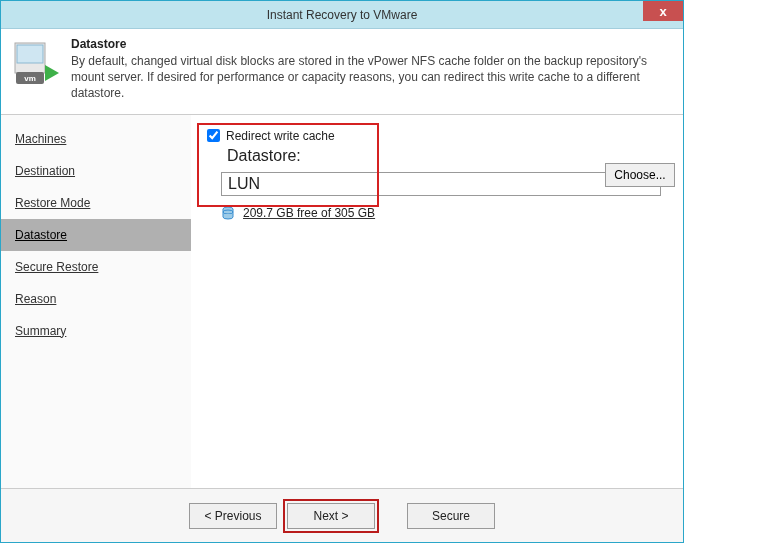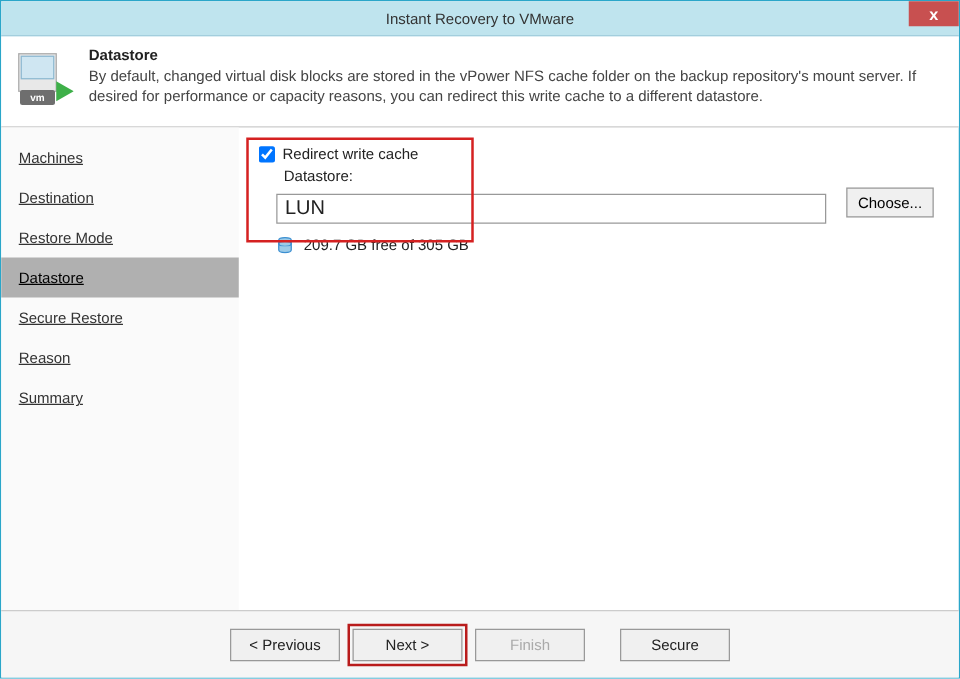"Instant Recovery to VMware" .window { width: 768px -> 684px }
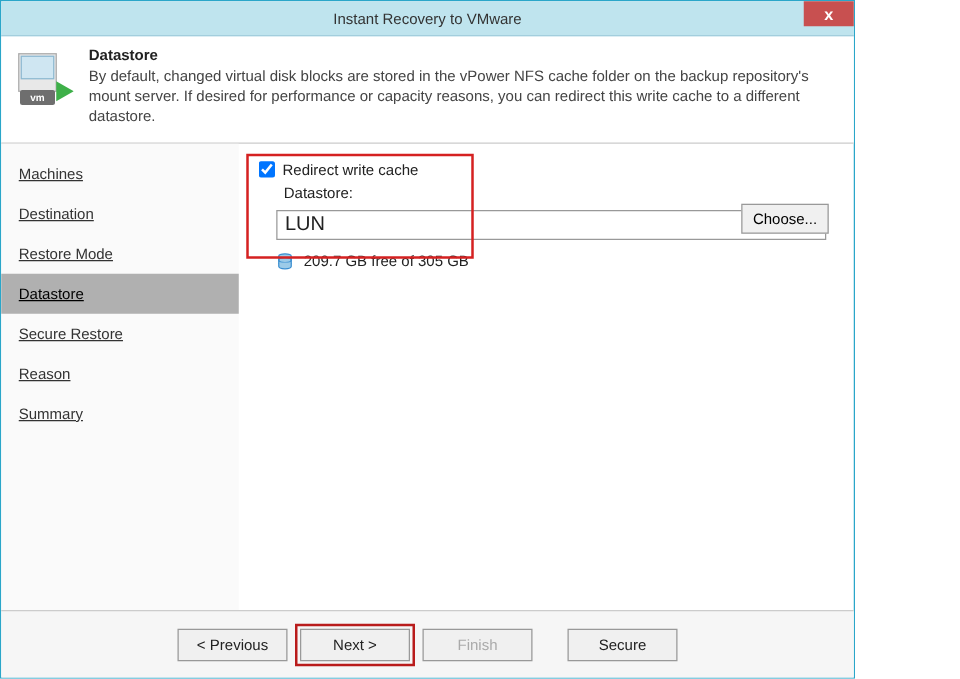"Redirect write cache" .content { text-decoration: none -> underline }
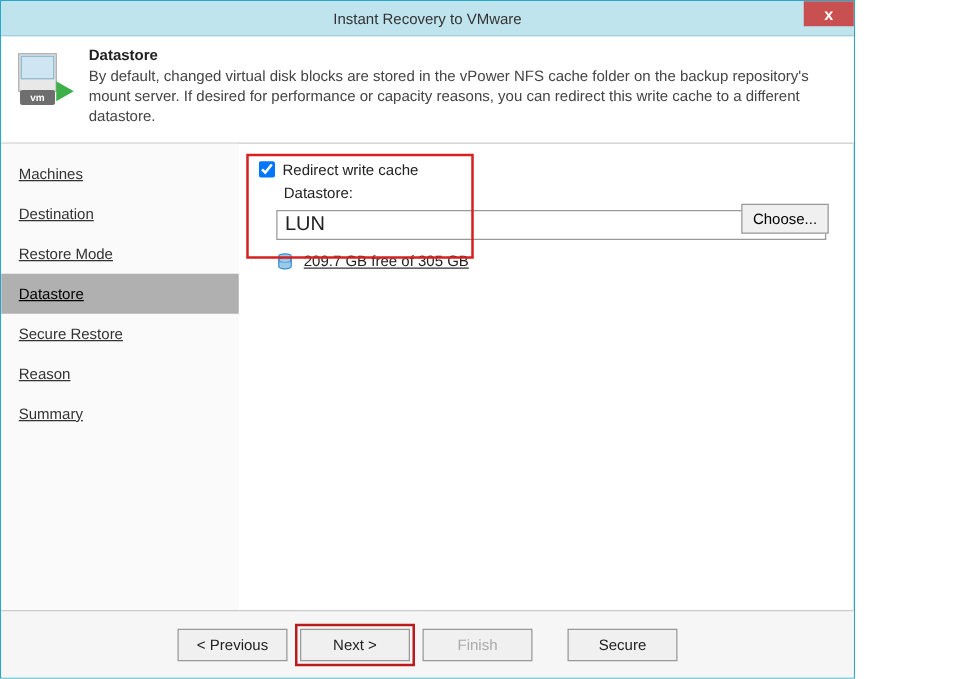"Datastore:" .field-label { font-size: 12px -> 16px }
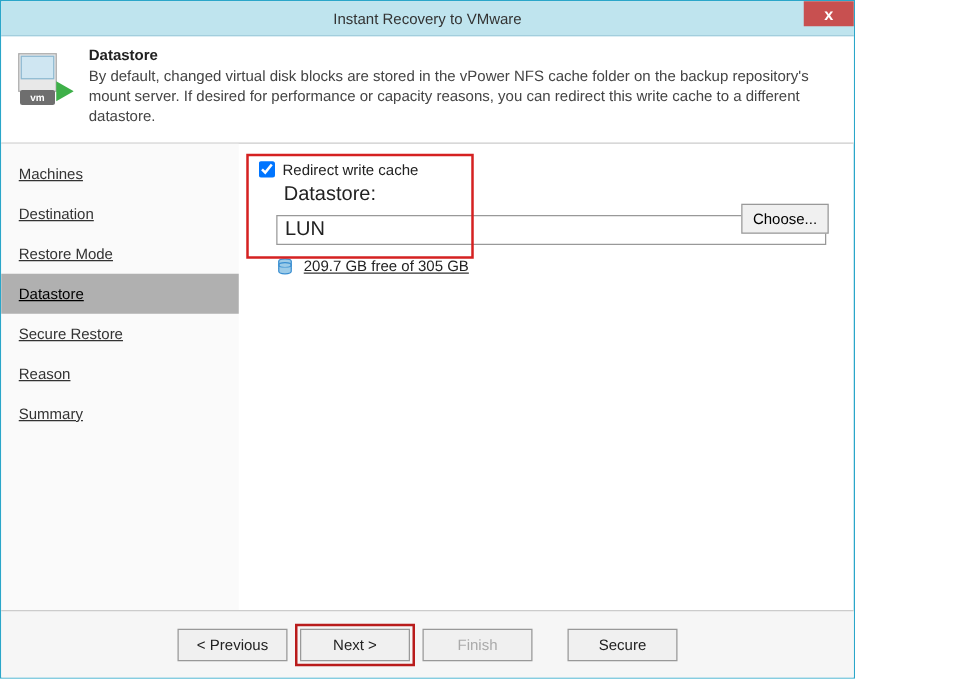"Choose..." .choose-btn { right: 20px -> 8px }
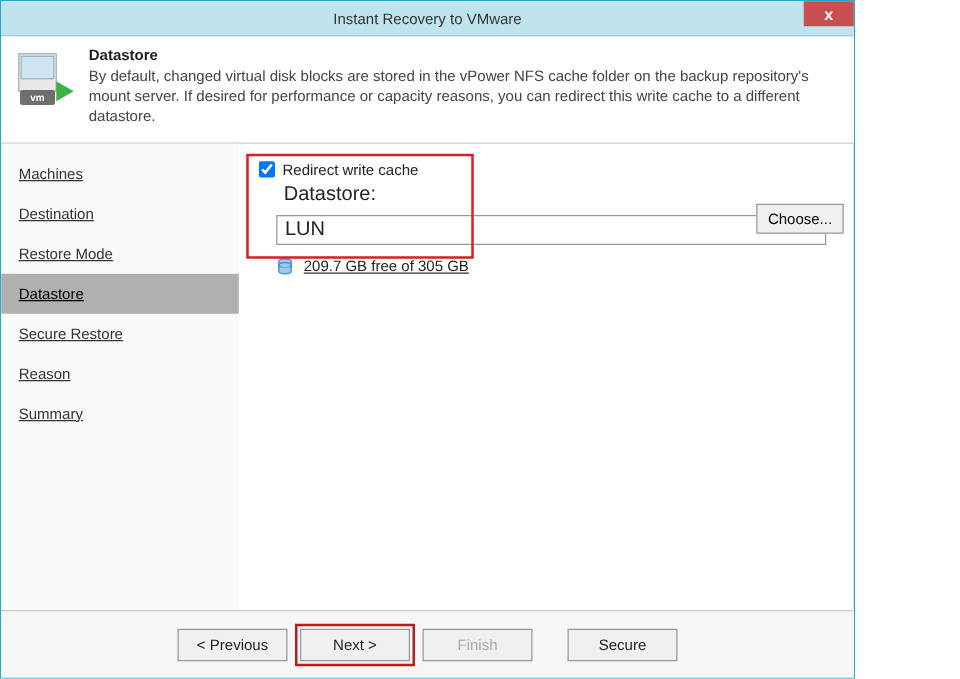"Finish" button { html: <button>Finish</button> -> none }
